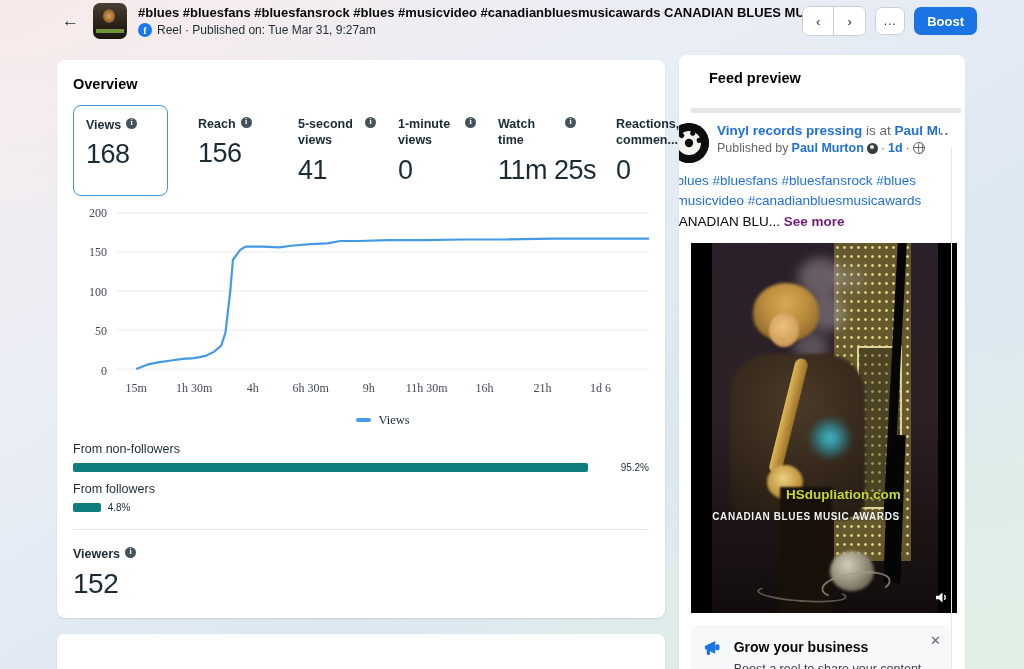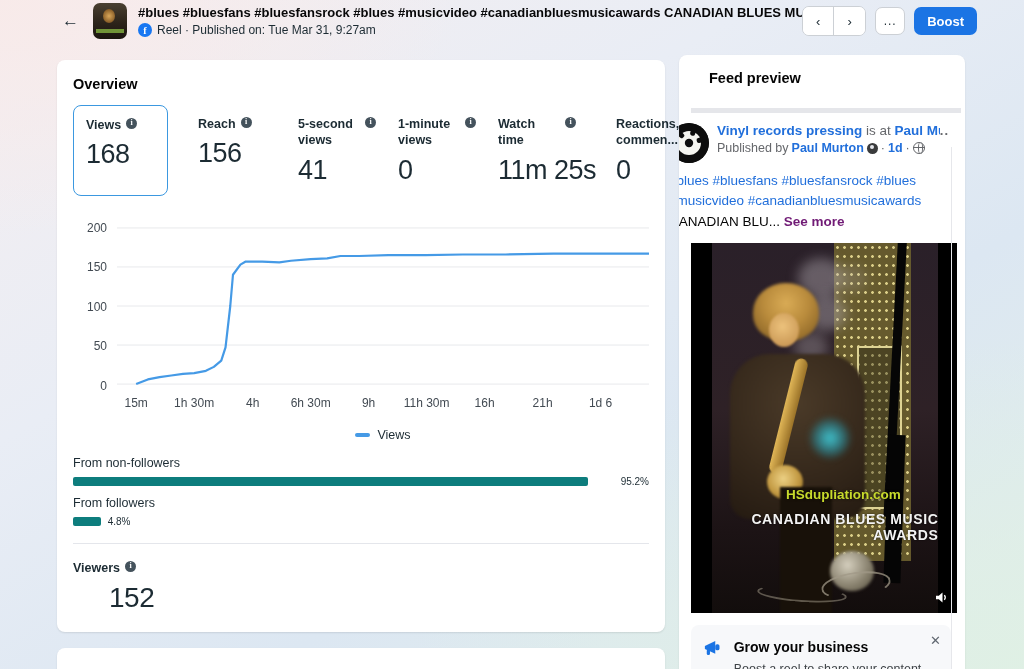"200" .chart { font-family: none -> Liberation Serif, serif; margin-top: 26px -> 11px }
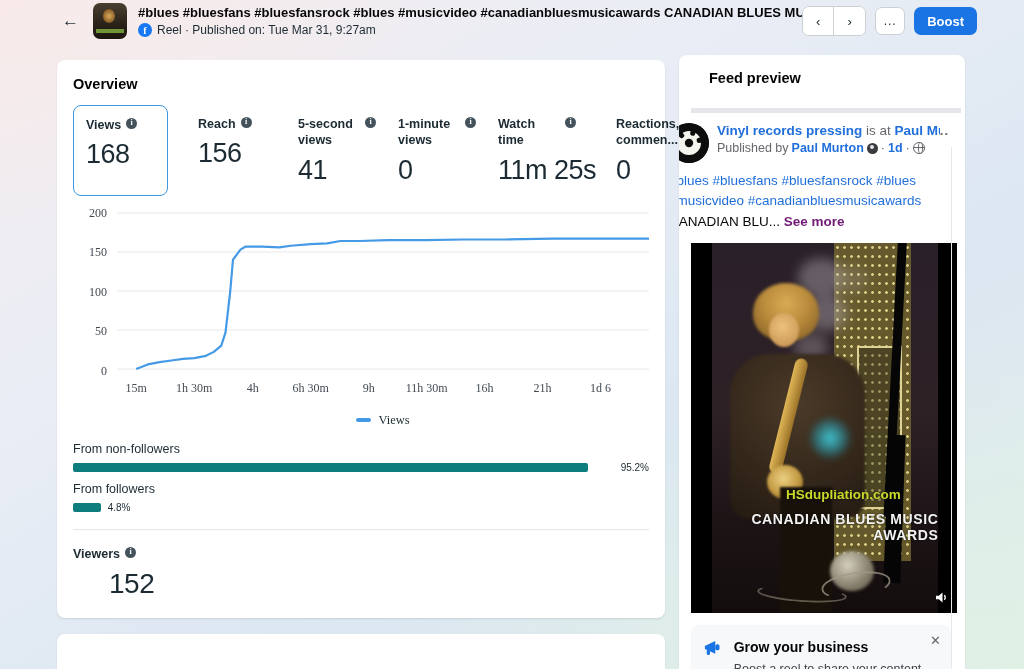"CANADIAN BLUES MUSIC AWARDS" .v-sub { font-size: 14px -> 10px; text-align: right -> left }
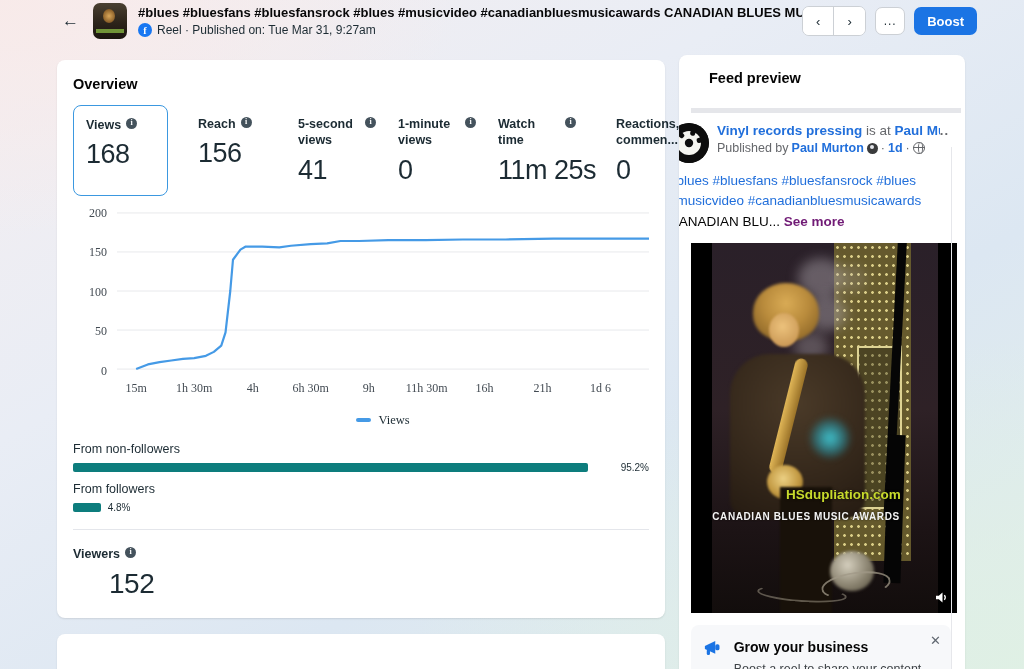"152" .viewers .mvalue { margin-left: 36px -> none }
